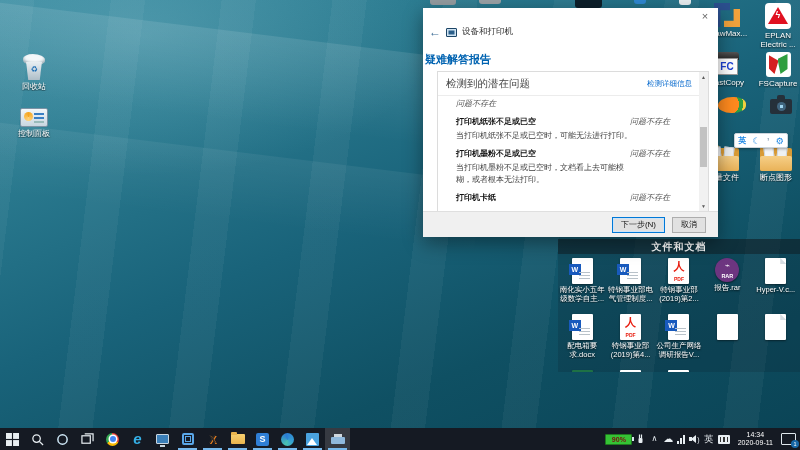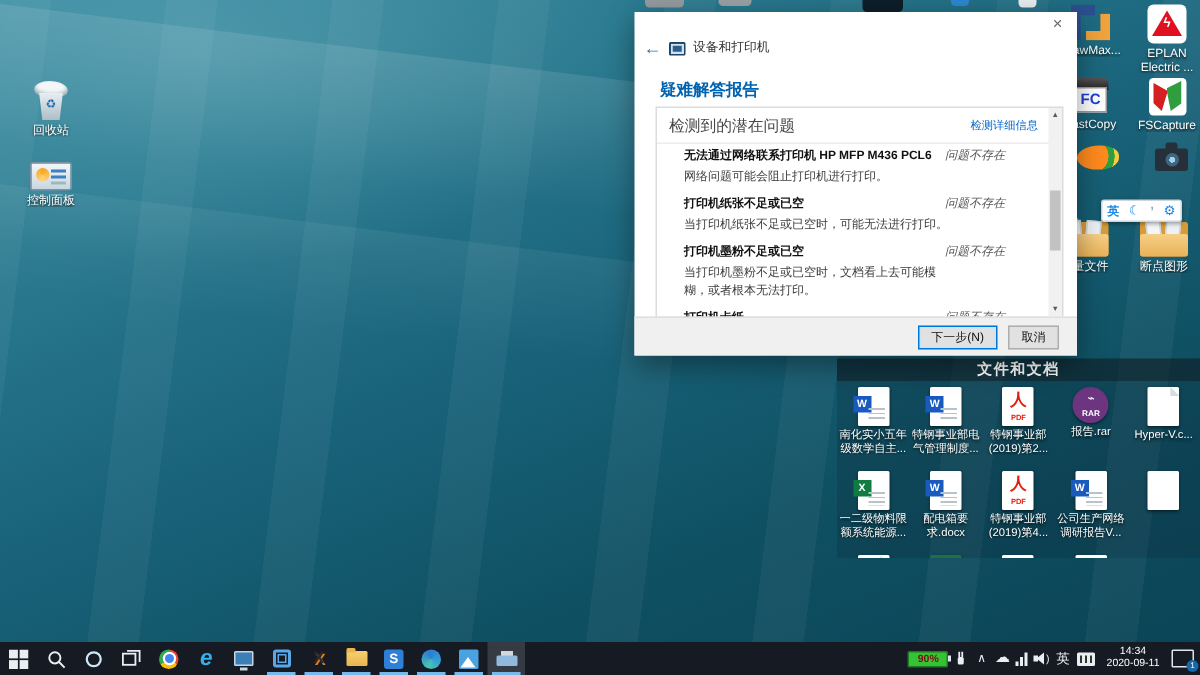"疑难解答报告" .dlg .heading { left: 17px -> 2px }
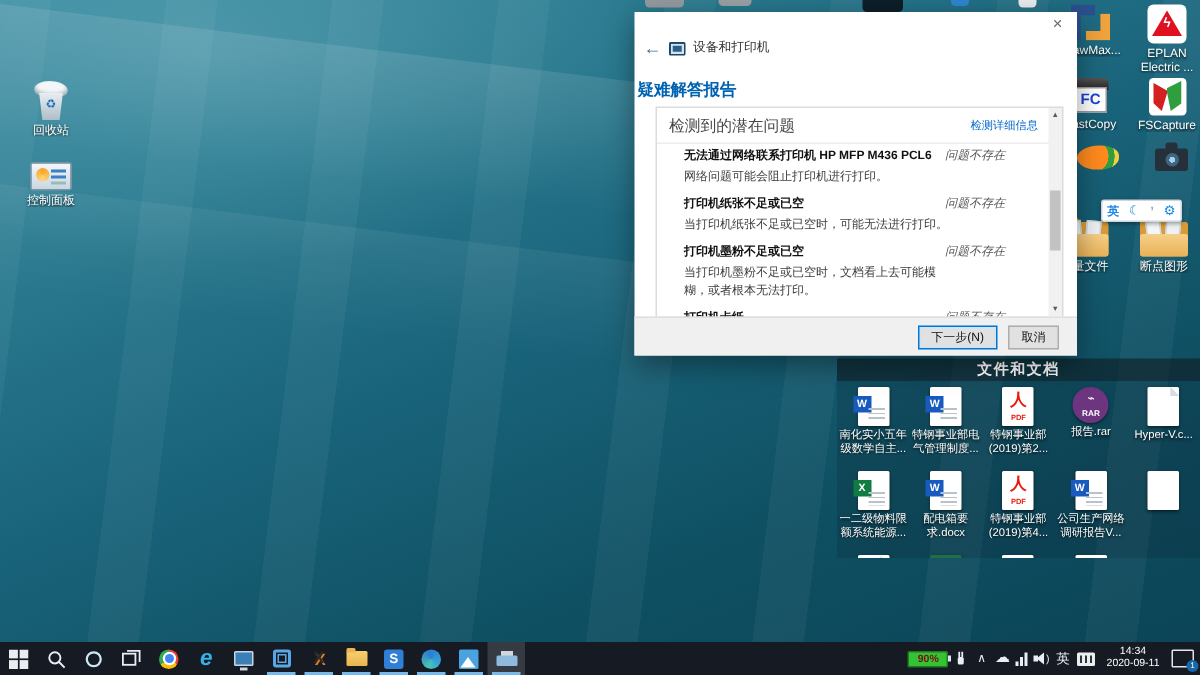"无法通过网络联系打印机 HP MFP M436 PCL6" div.ptitle { html: <div>无法通过网络联系打印机 HP MFP M436 PCL6</div> -> none }
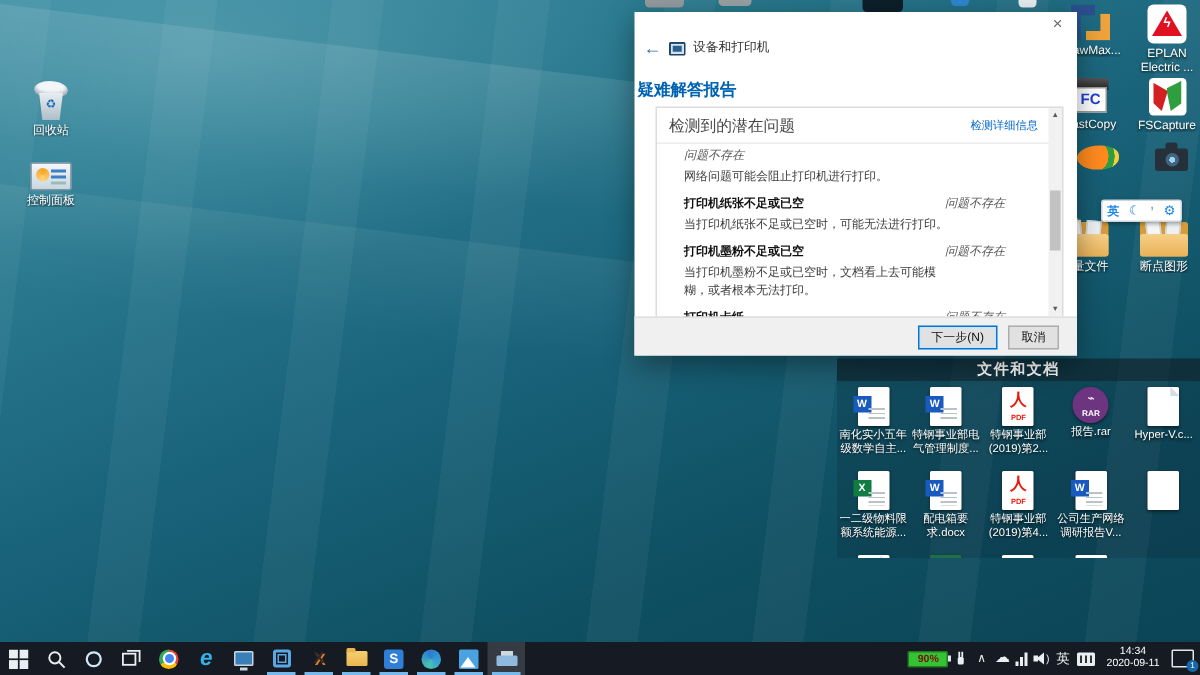"网络问题可能会阻止打印机进行打印。" div.pdesc { html: <div>网络问题可能会阻止打印机进行打印。</div> -> none }
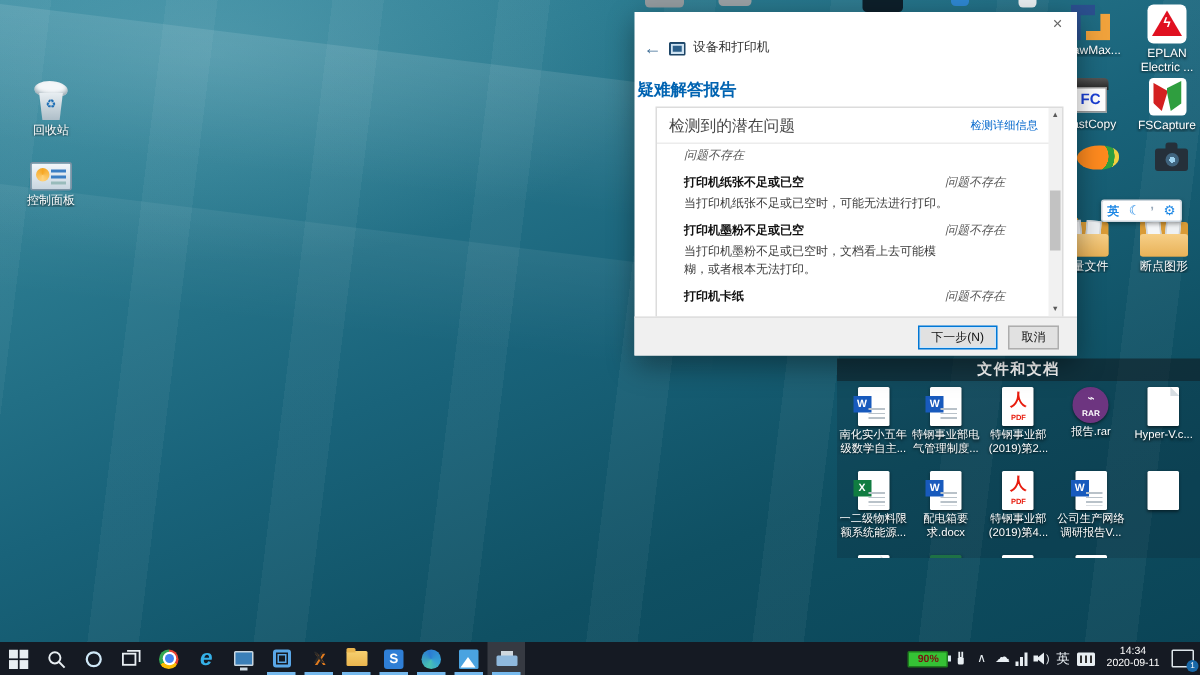"一二级物料限额系统能源..." div.fcell { html: <div> <div> <span>X</span> <span></span> </div> <div>一二级物料限额系统能源...</div> </div> -> none }
